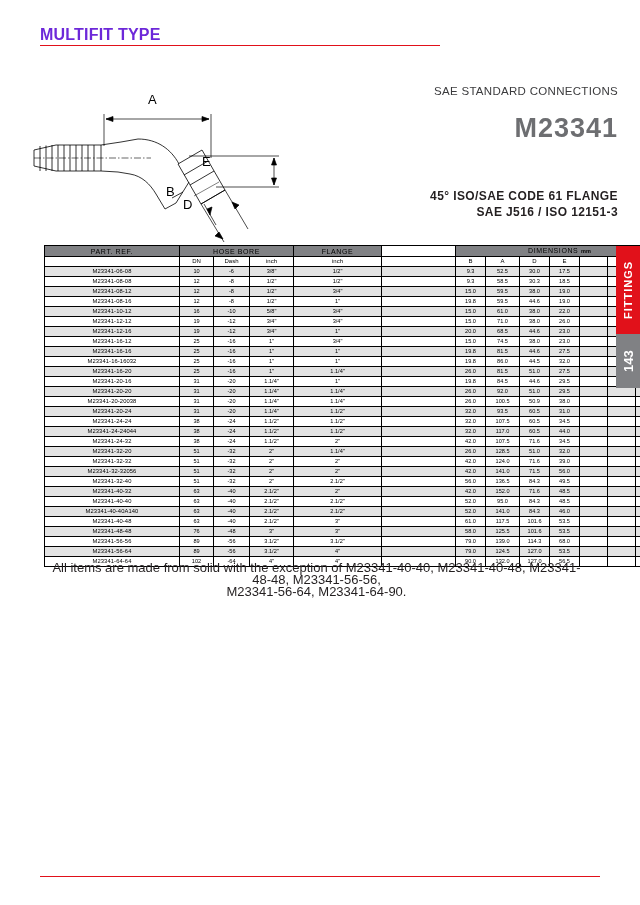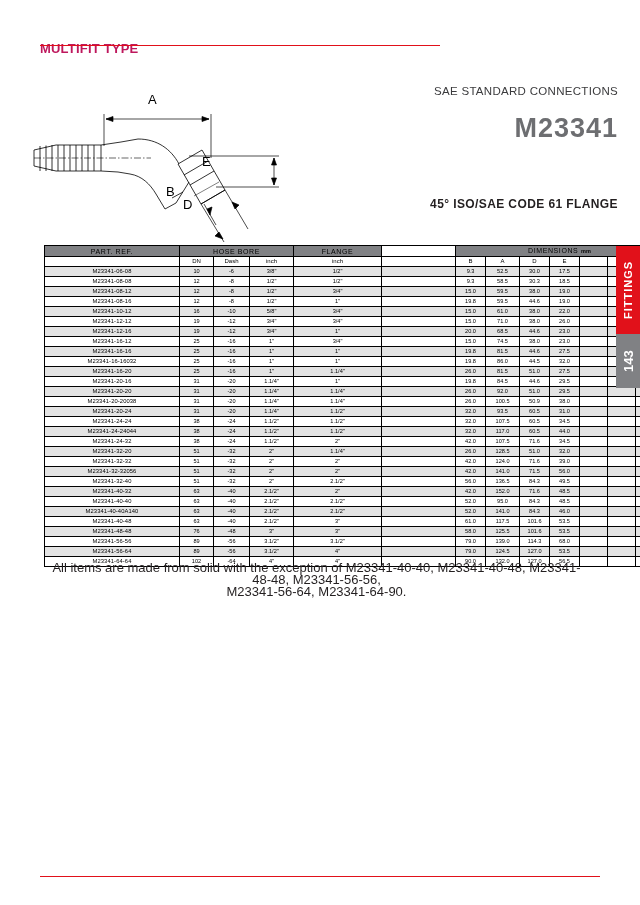"MULTIFIT TYPE" .header-title { color: #be185d -> #6d28d9; font-size: 13px -> 16px; top: 17px -> 2px }
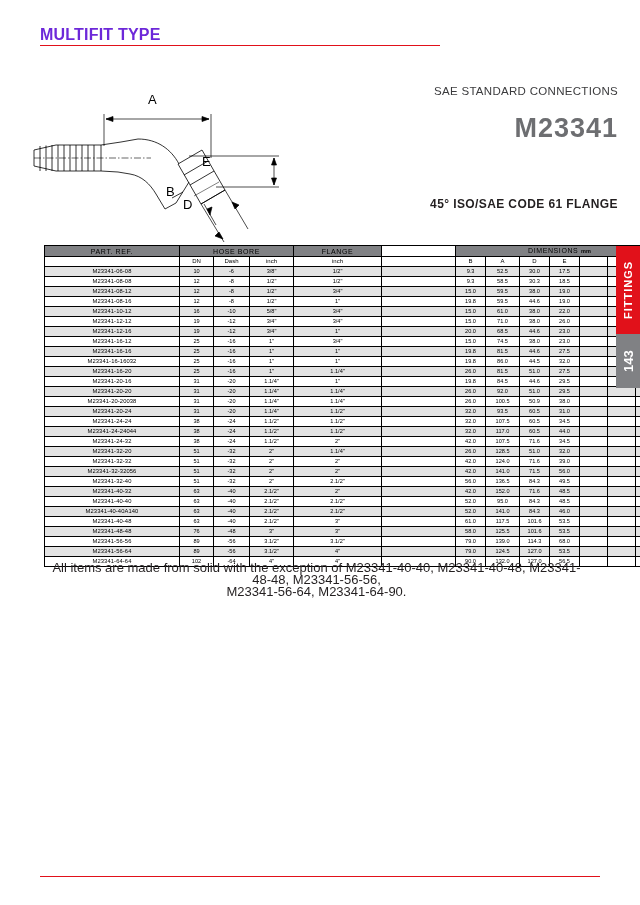"45° ISO/SAE CODE 61 FLANGE" .flange-desc { margin-top: 8px -> none }
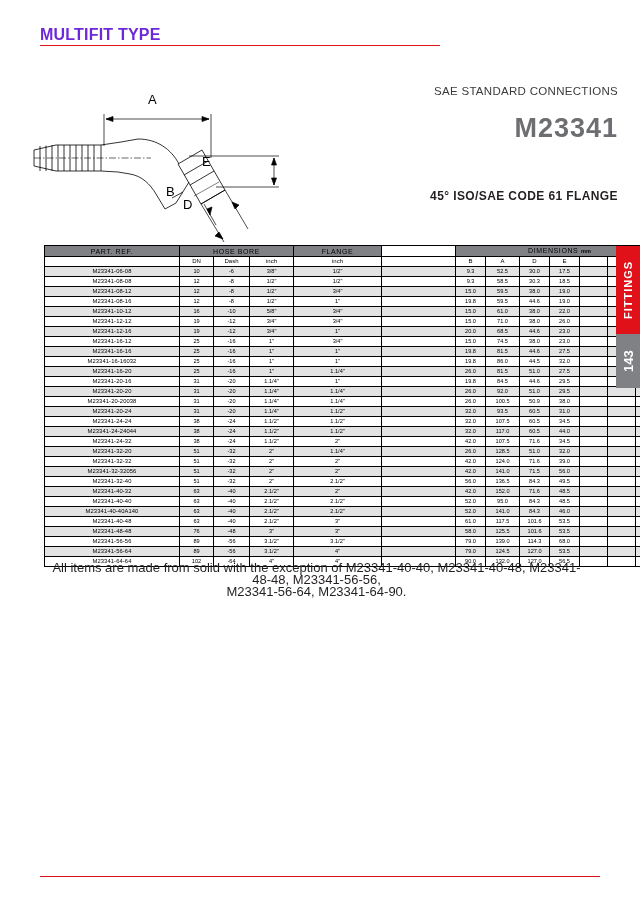"SAE J516 / ISO 12151-3" div { html: none -> <div>SAE J516 / ISO 12151-3</div> }
